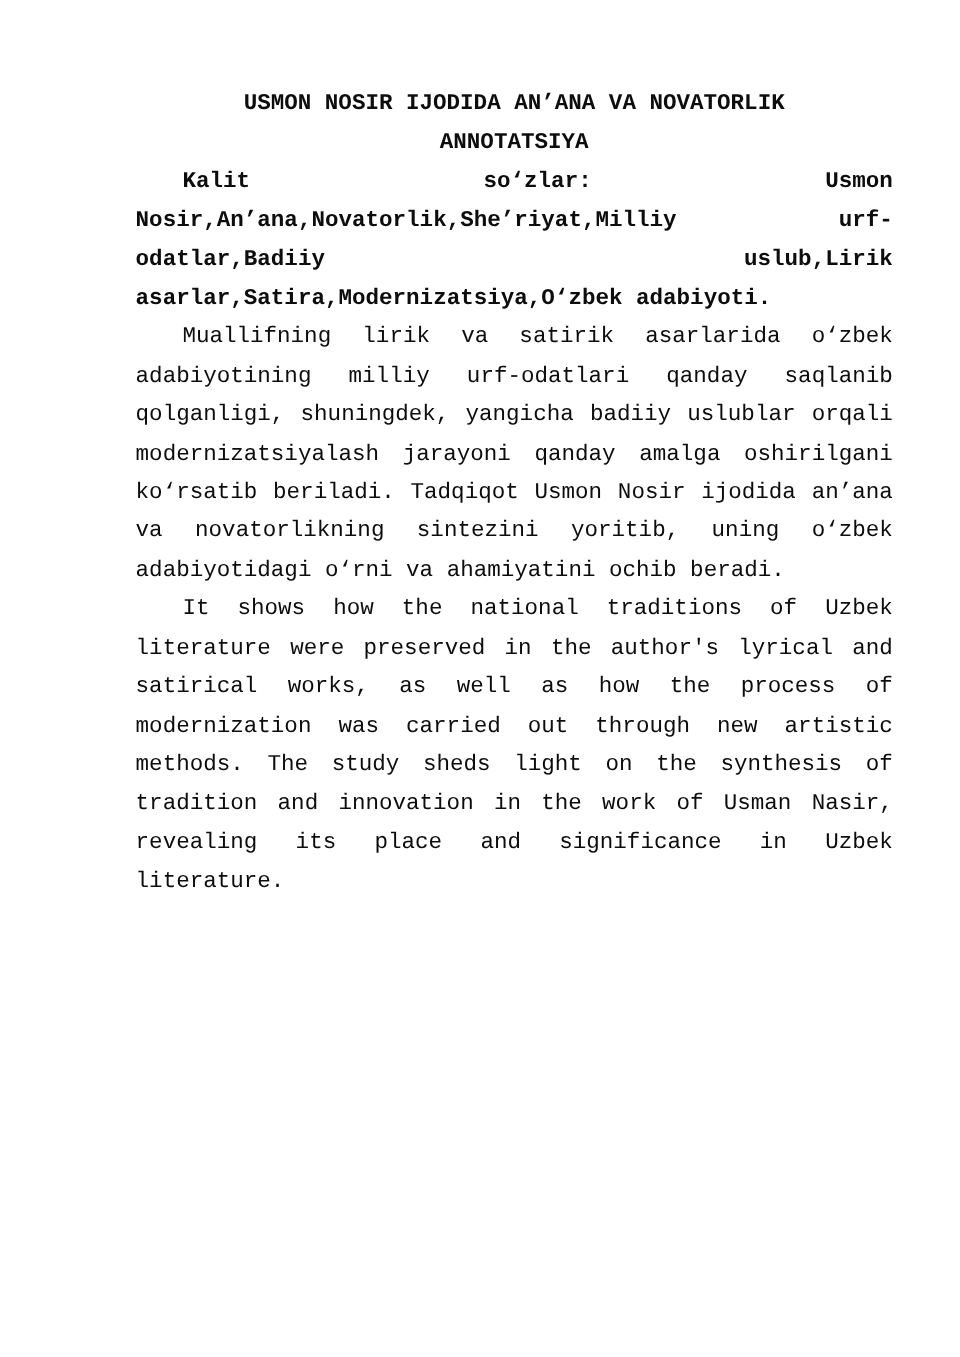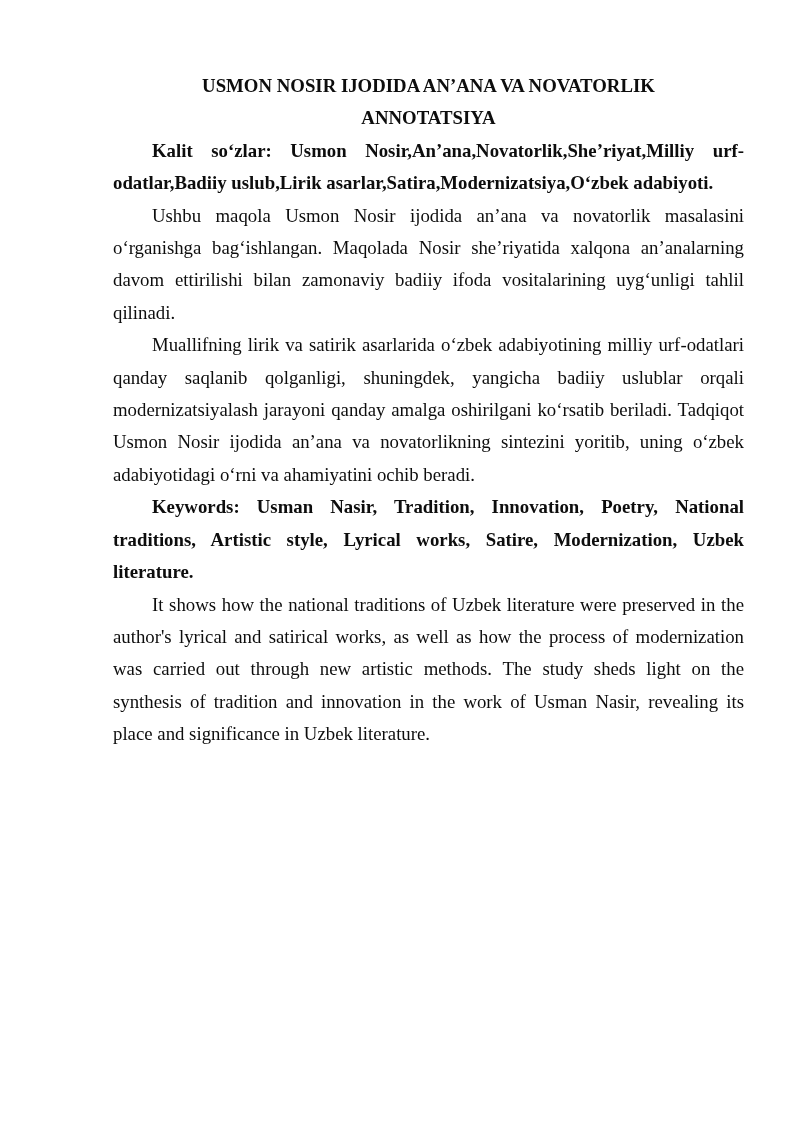"USMON NOSIR IJODIDA AN’ANA VA" .page { font-family: Liberation Serif, serif -> Liberation Mono, monospace }
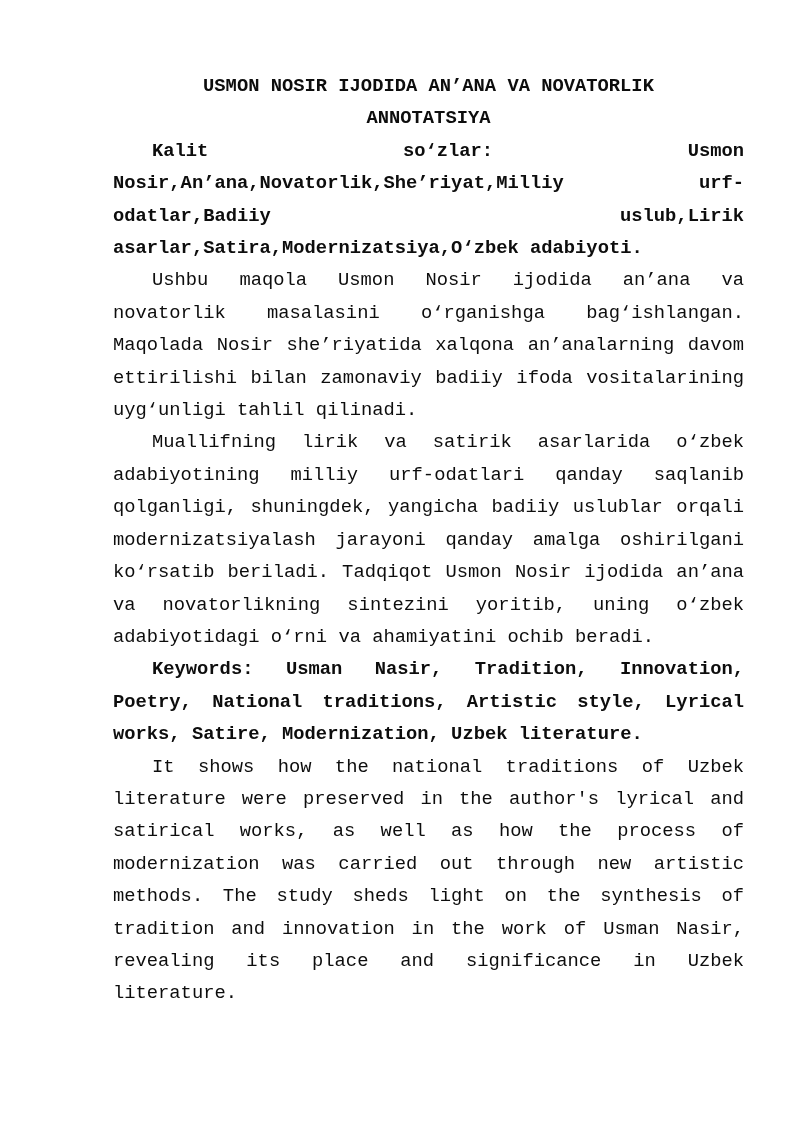"Ushbu maqola Usmon Nosir ijodida" p.body-para { html: <p>Ushbu maqola Usmon Nosir ijodida an’ana va novatorlik masalasini o‘rganishga bag‘ishlangan. Maqolada Nosir she’riyatida xalqona an’analarning davom ettirilishi bilan zamonaviy badiiy ifoda vositalarining uyg‘unligi tahlil qilinadi.</p> -> none }
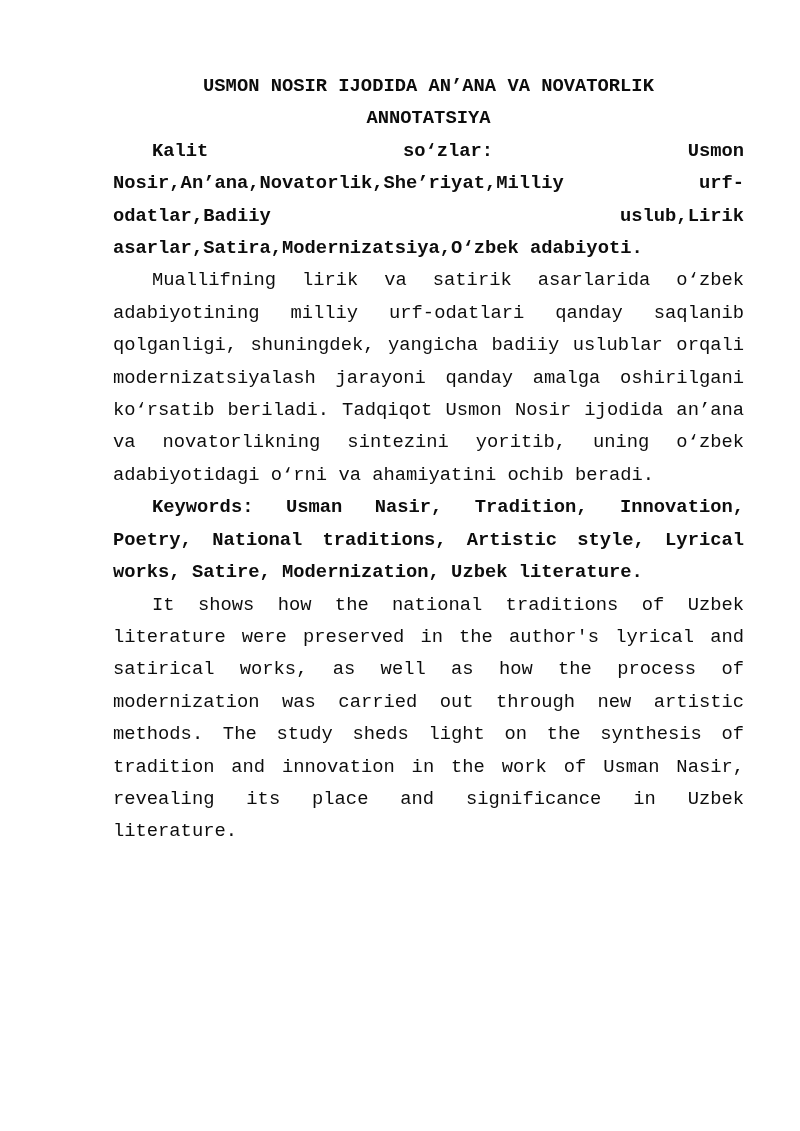"Keywords: Usman Nasir, Tradition," p.keywords { html: <p>Keywords: Usman Nasir, Tradition, Innovation, Poetry, National traditions, Artistic style, Lyrical works, Satire, Modernization, Uzbek literature.</p> -> none }
